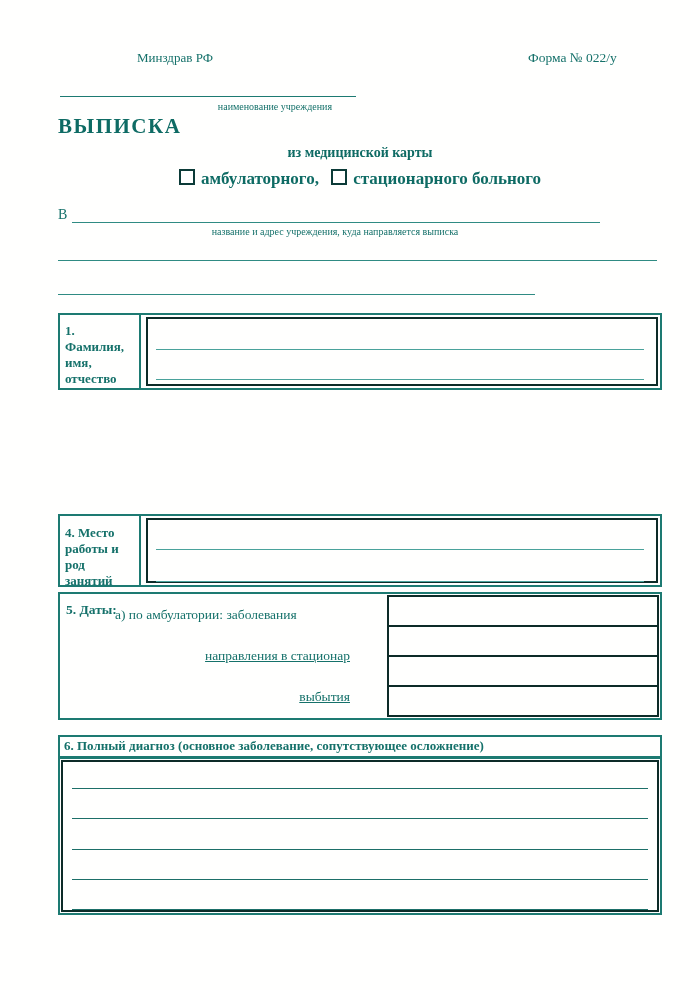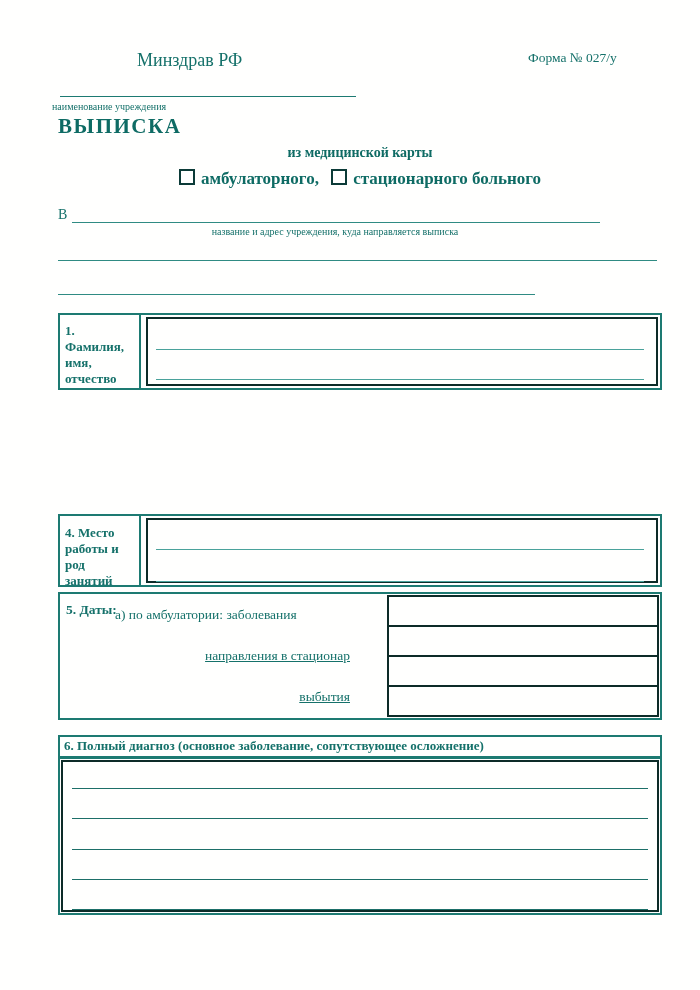"Минздрав РФ" .ministry { font-size: 18px -> 13px }
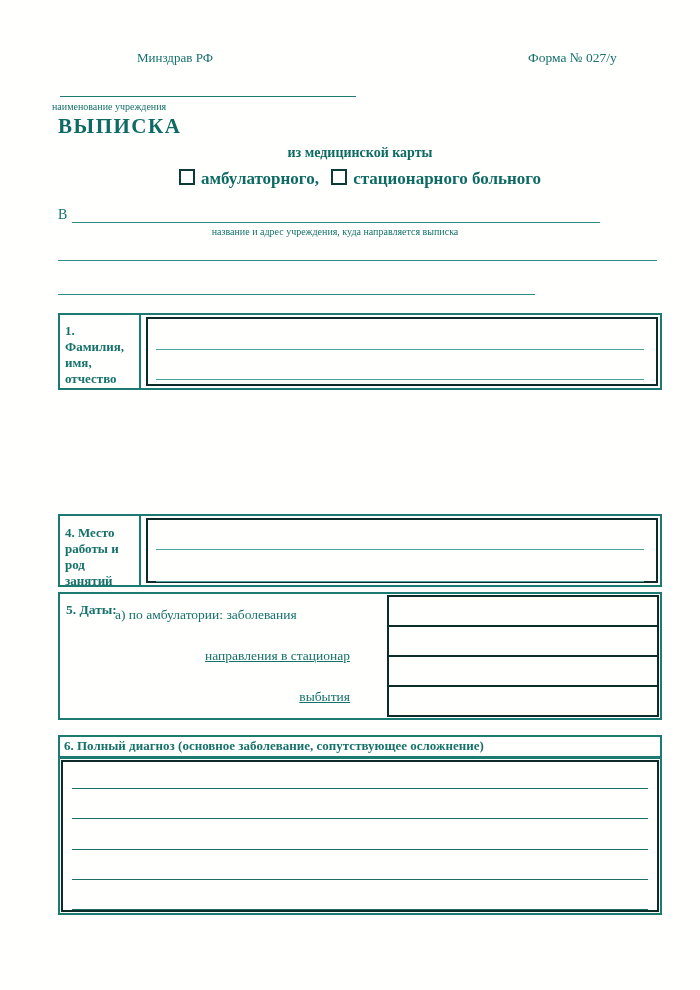"Форма № 027/у" div.abs { text: 027/у -> 022/у }
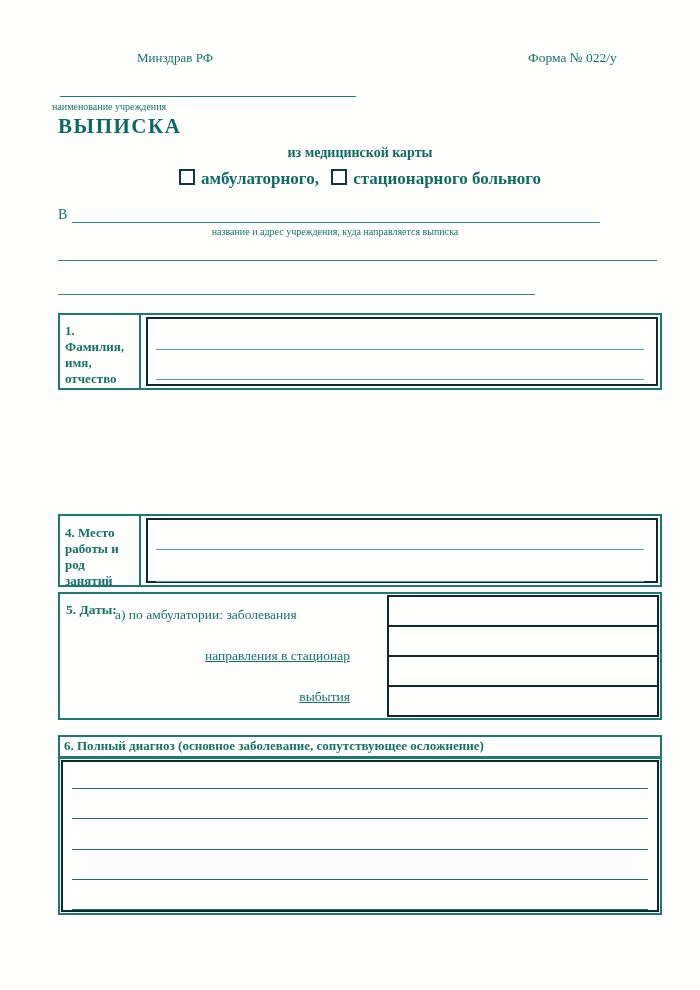"наименование учреждения" .inst-caption { left: 52px -> 36px; text-align: left -> right }
